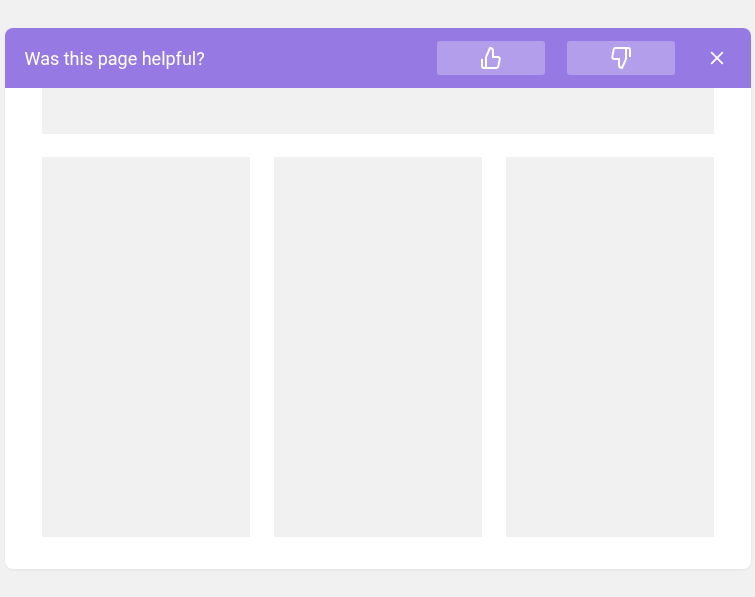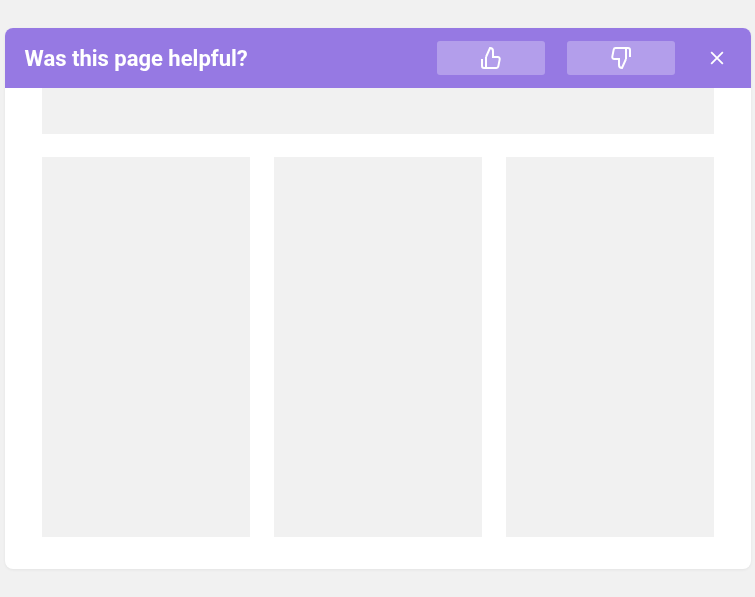"Was this page helpful?" .feedback-question { font-size: 22px -> 18px; font-weight: 700 -> 400 }
